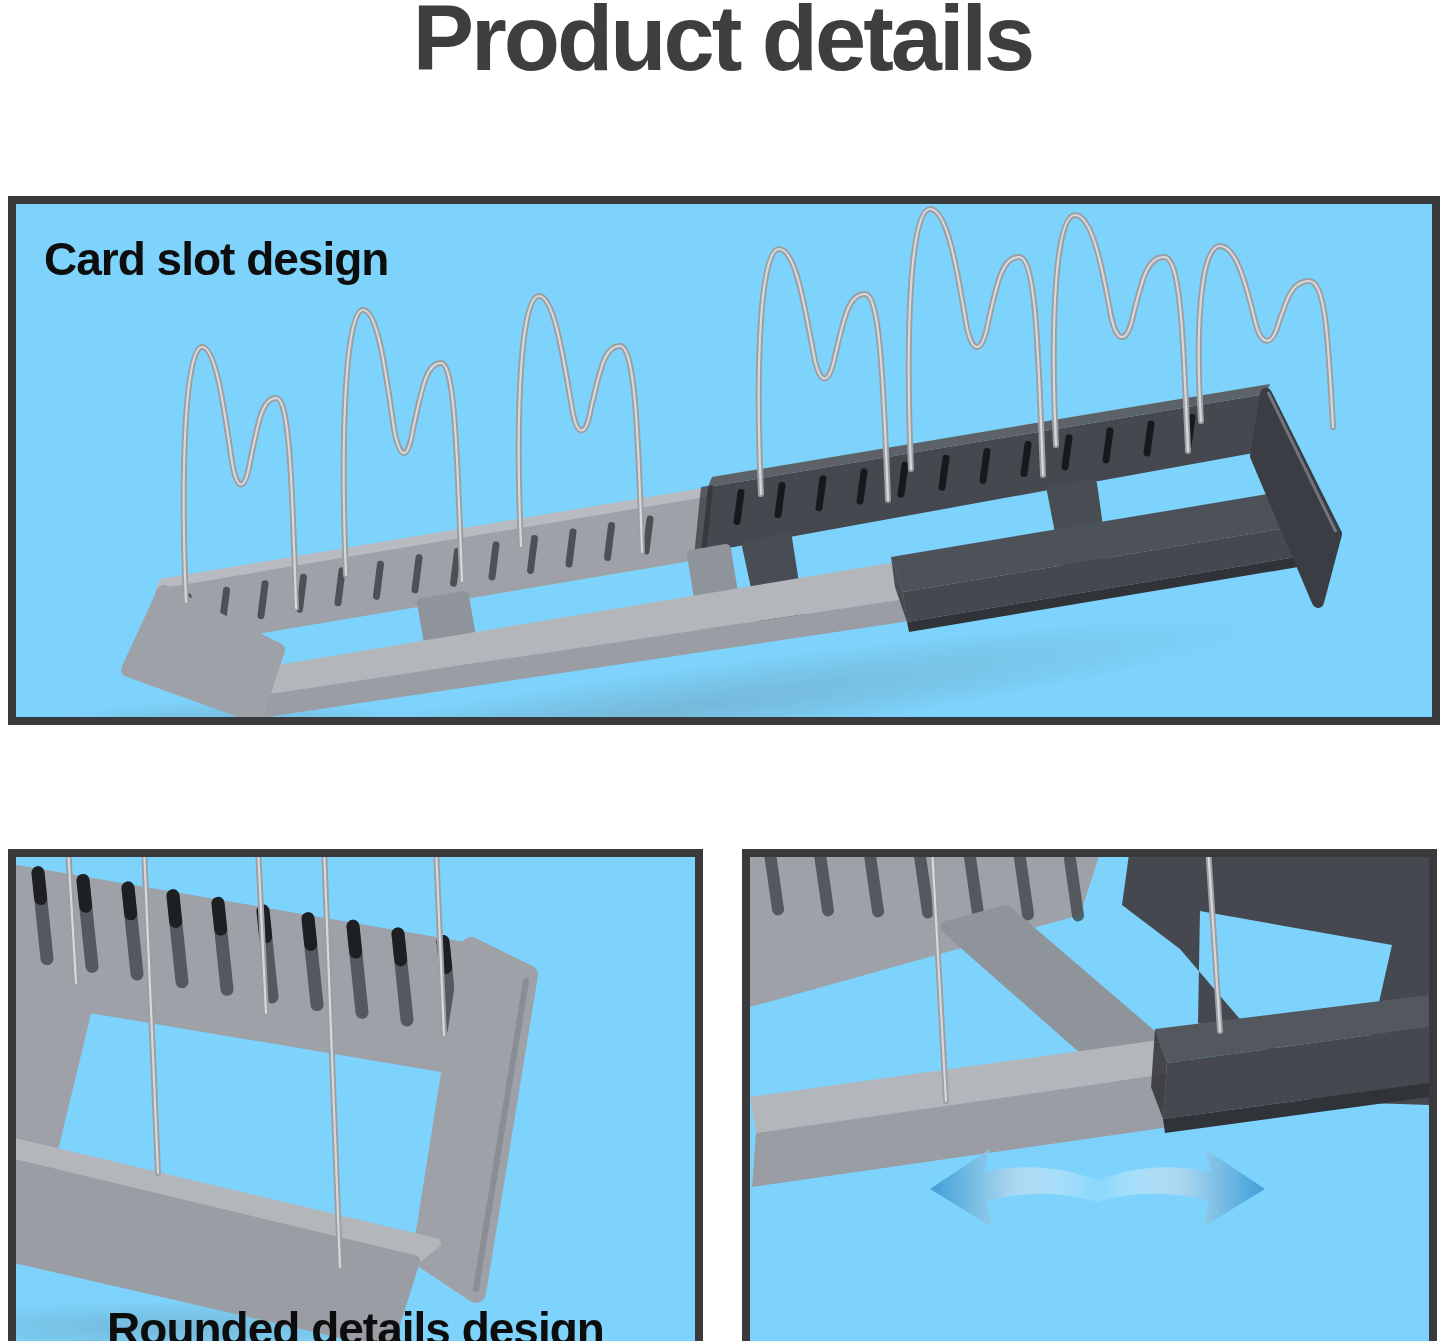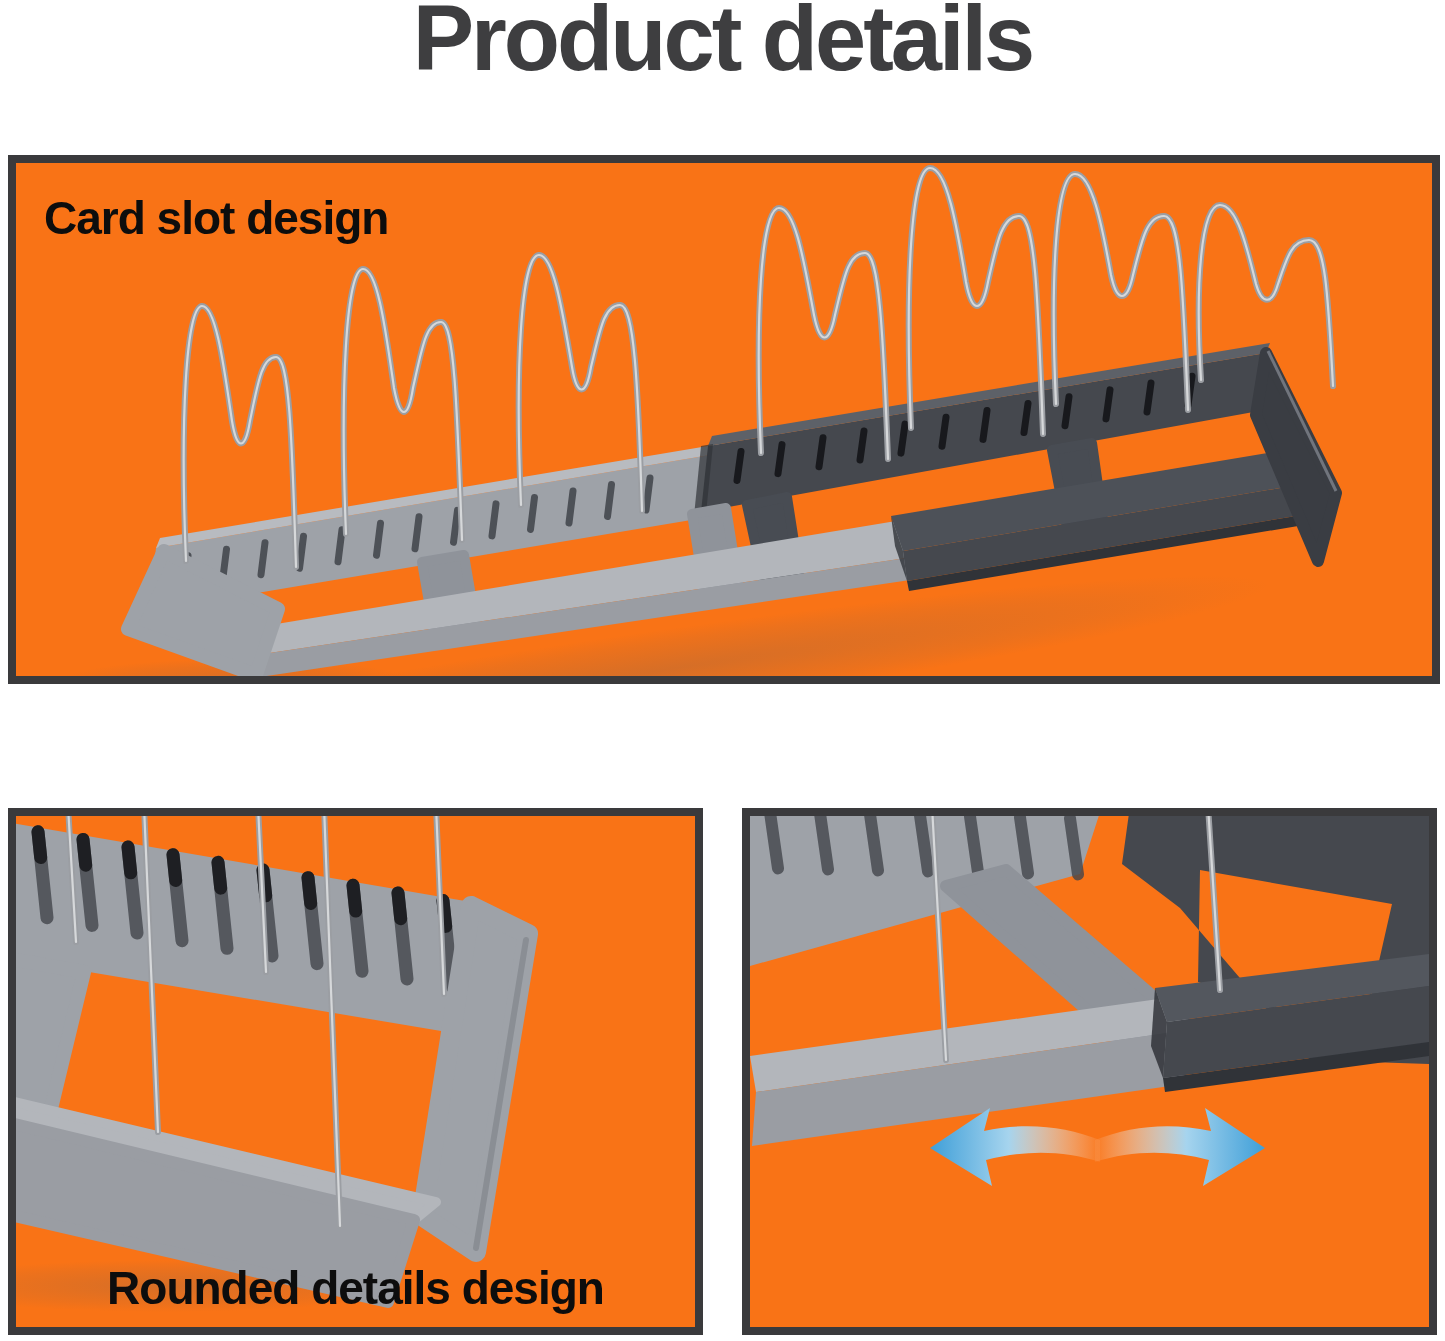"Card slot design" .panel { background: #f97316 -> #7dd3fc; margin-top: none -> 41px }
